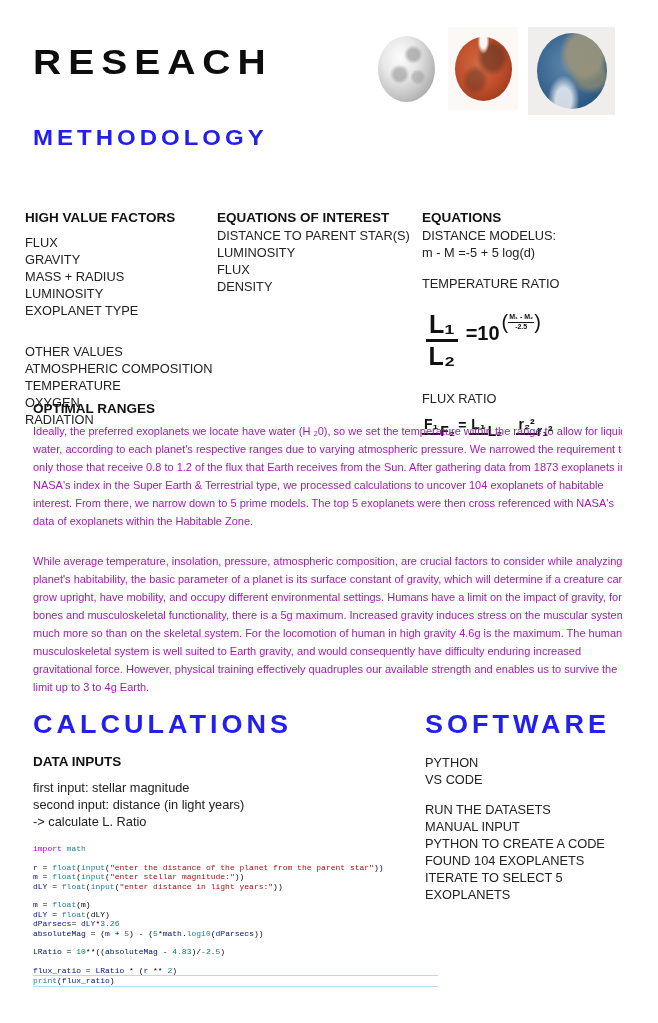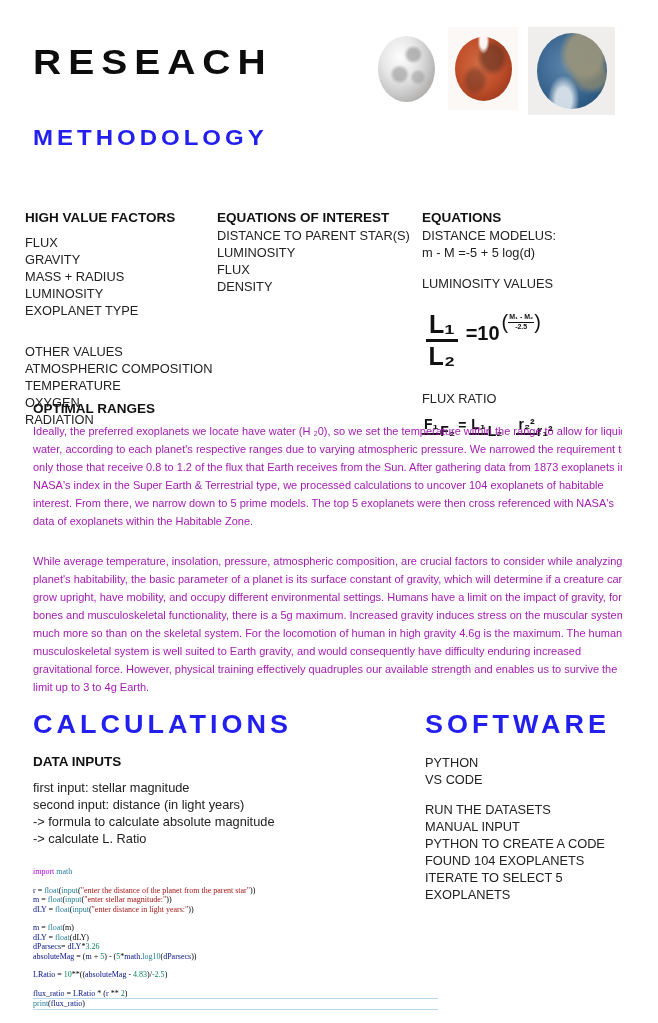"LUMINOSITY VALUES" div.eq-label { text: LUMINOSITY VALUES -> TEMPERATURE RATIO }
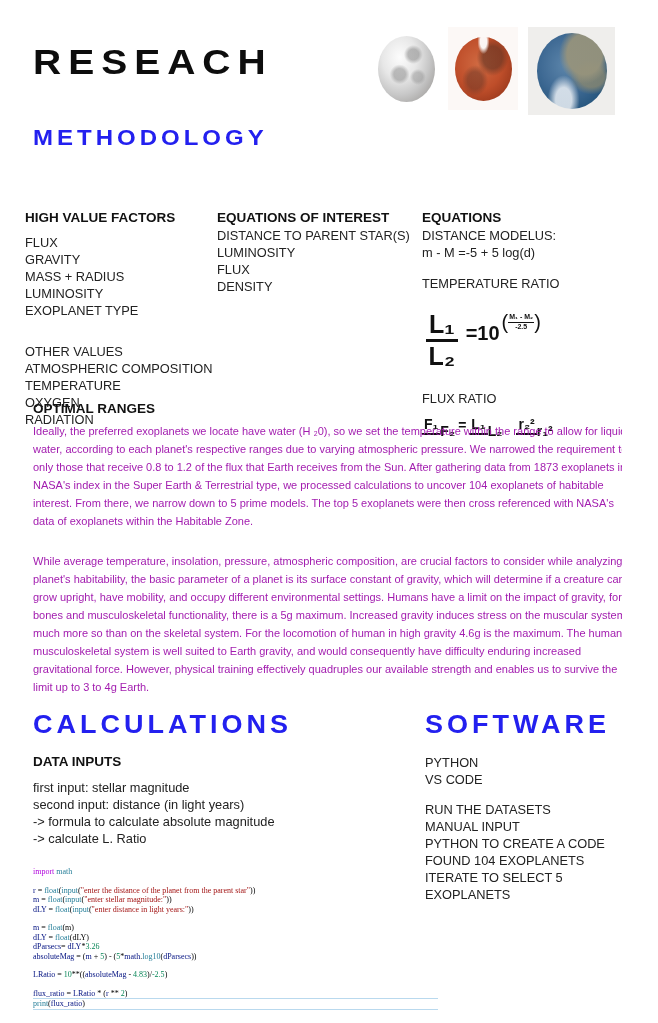"-> formula to calculate absolute" div { html: <div>-&gt; formula to calculate absolute magnitude</div> -> none }
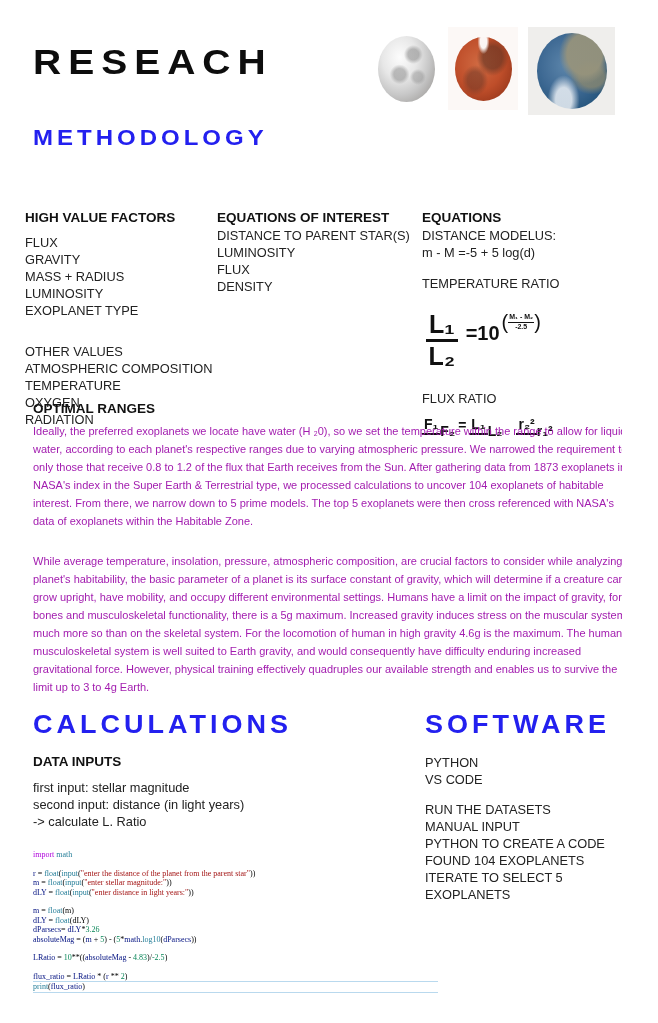"import math" .code-block { font-family: Liberation Serif, serif -> Liberation Mono, monospace; margin-top: 20px -> 14px }
